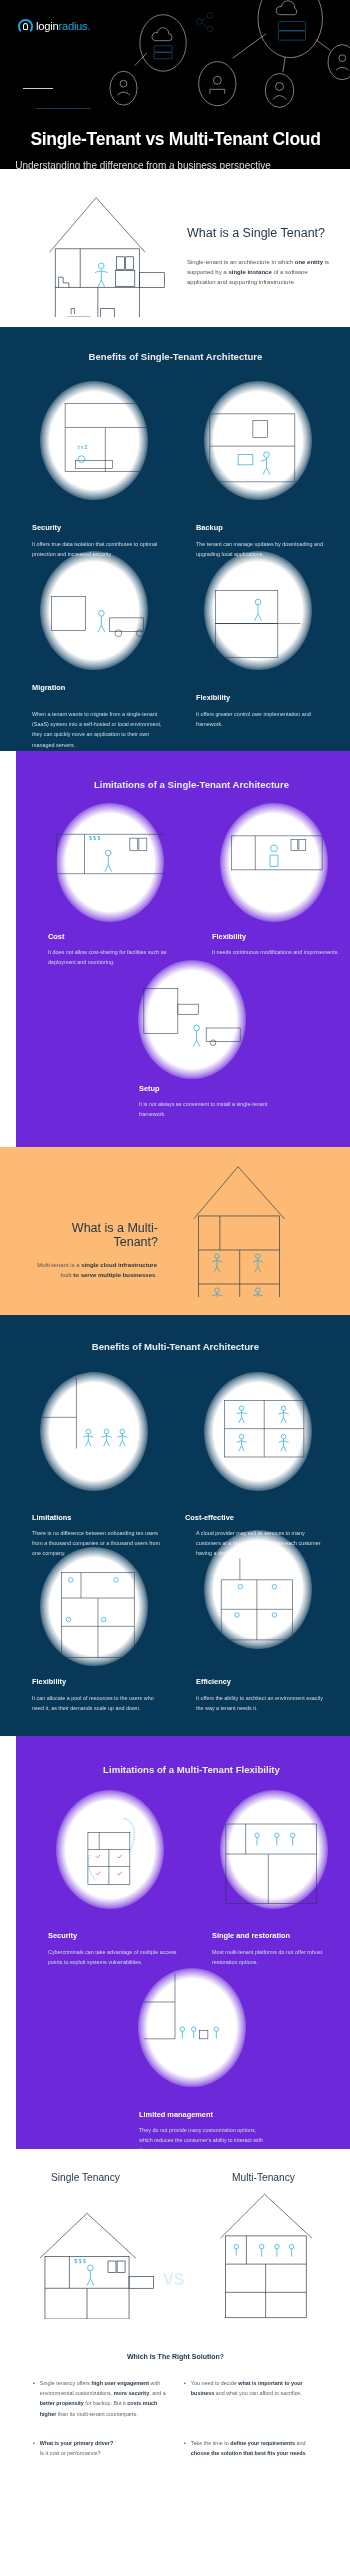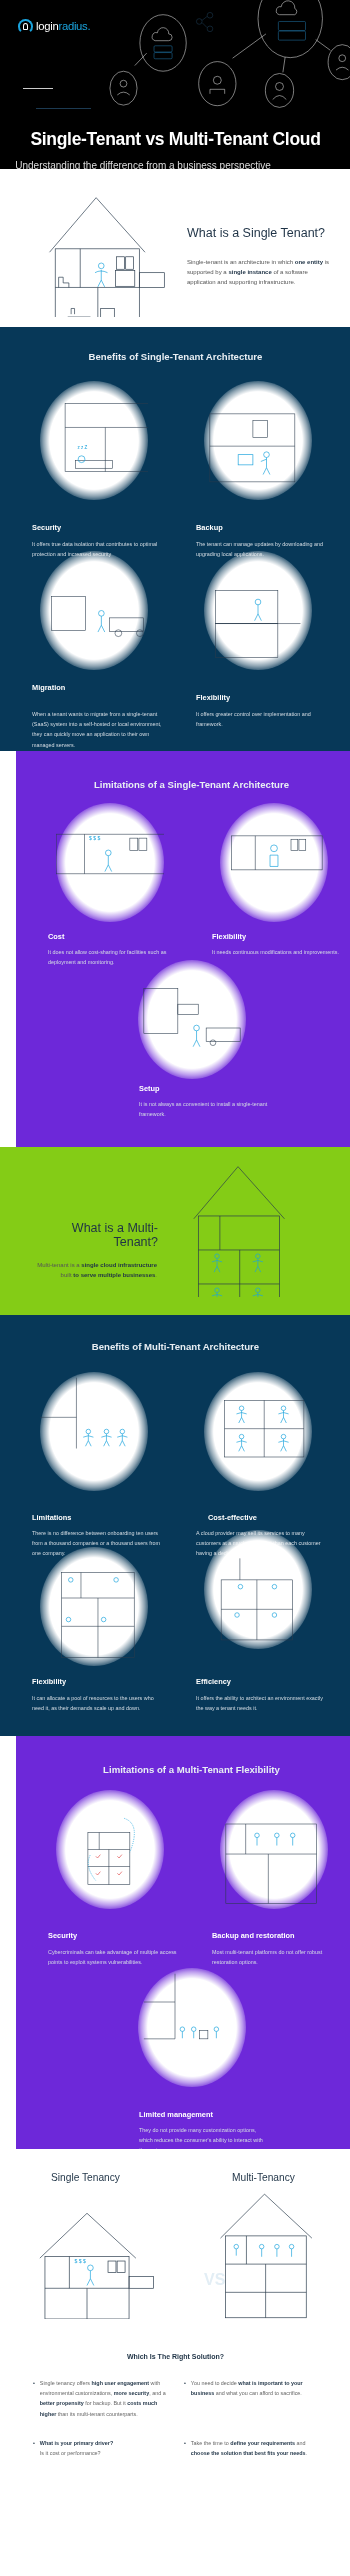"What is a Multi-Tenant?" .intro2 { background: #84cc16 -> #fdba74 }
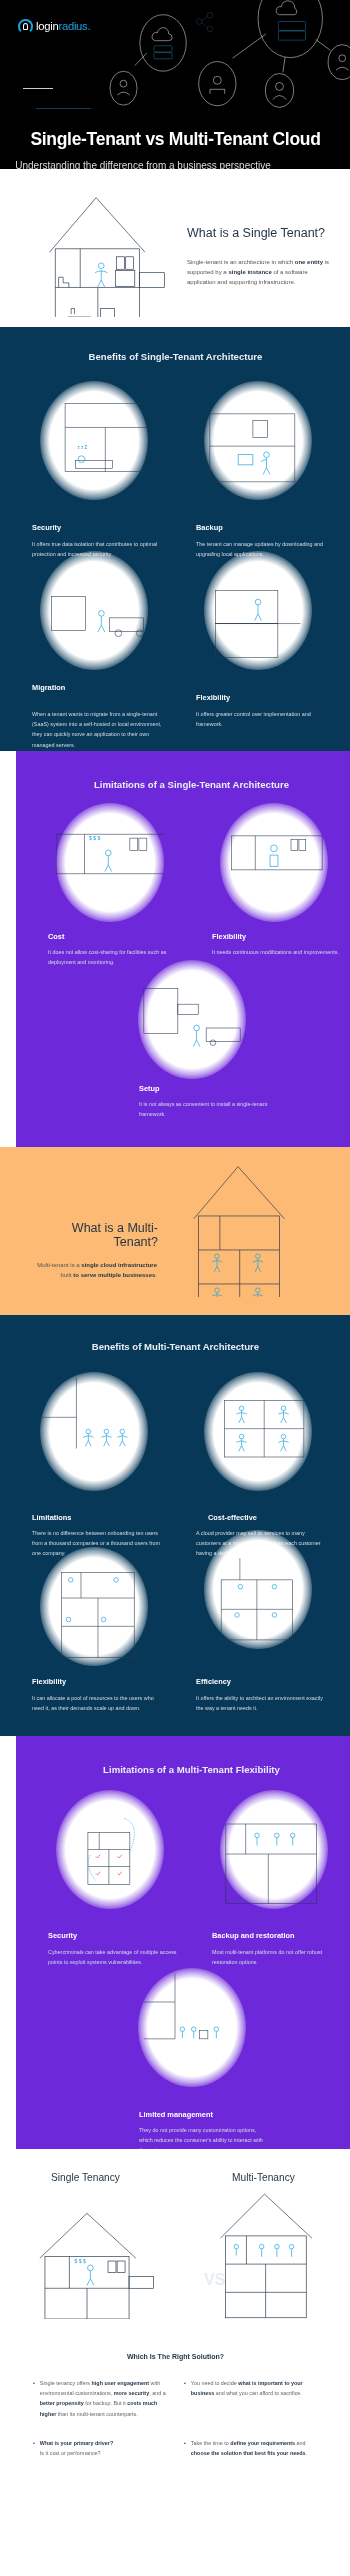"Cost-effective" div.card-title { left: 208px -> 185px }
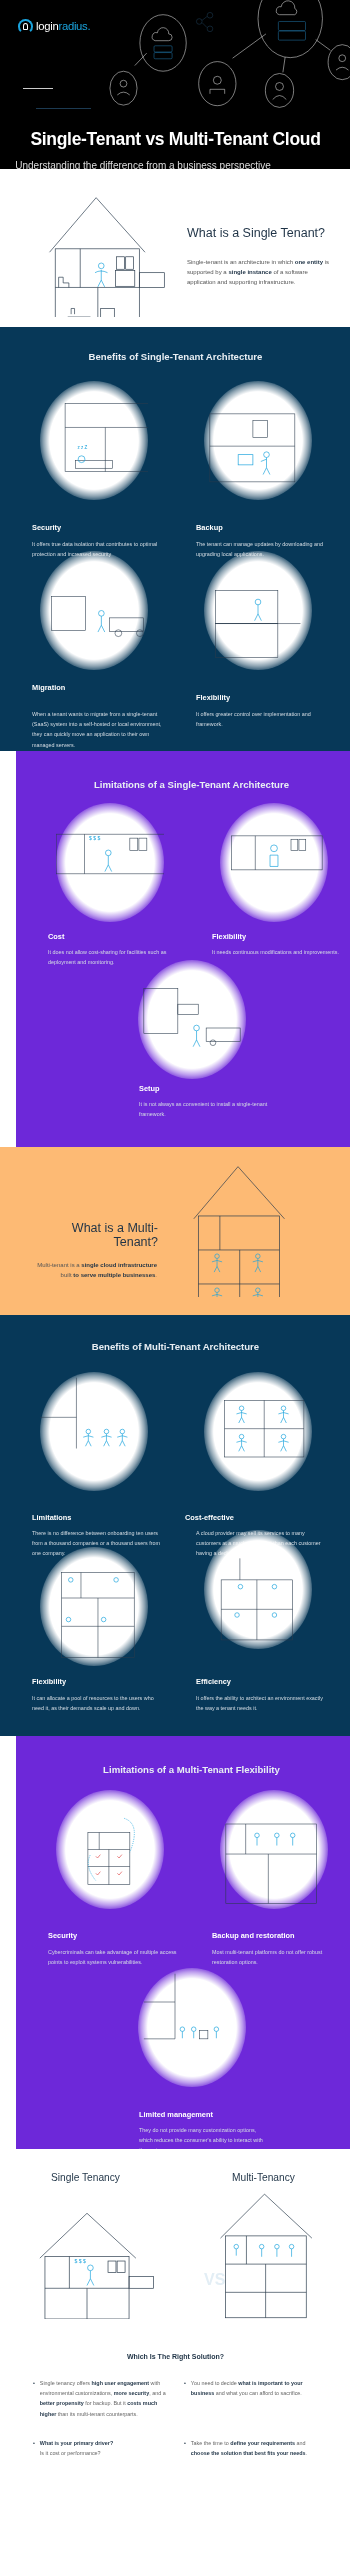"Backup and restoration" div.card-title { text: Backup -> Single }
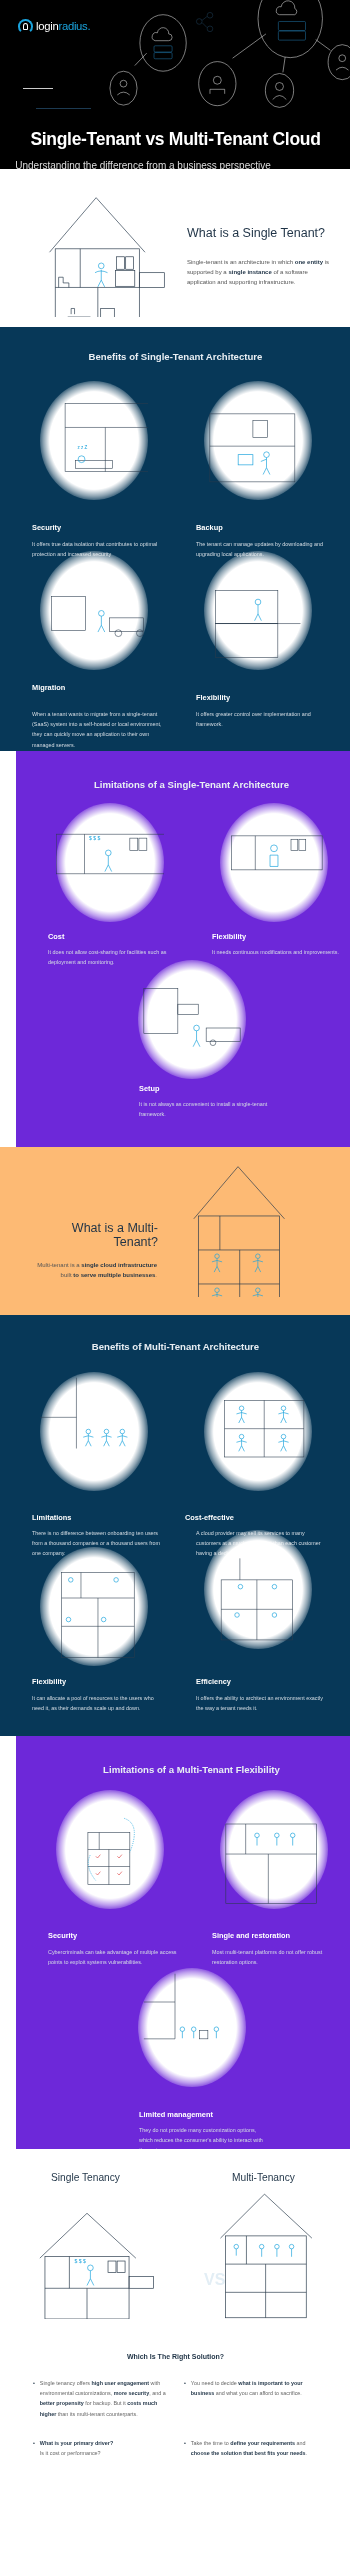"VS" .vs { margin-left: 41px -> none }
